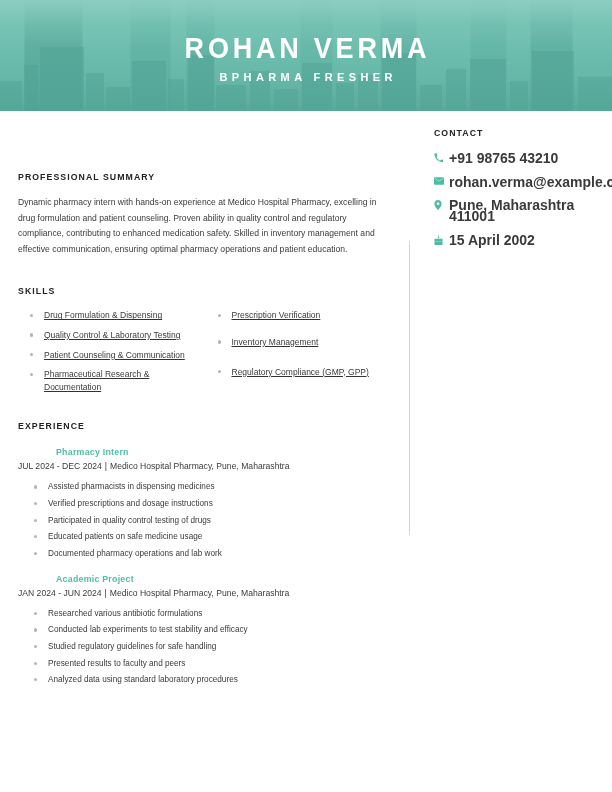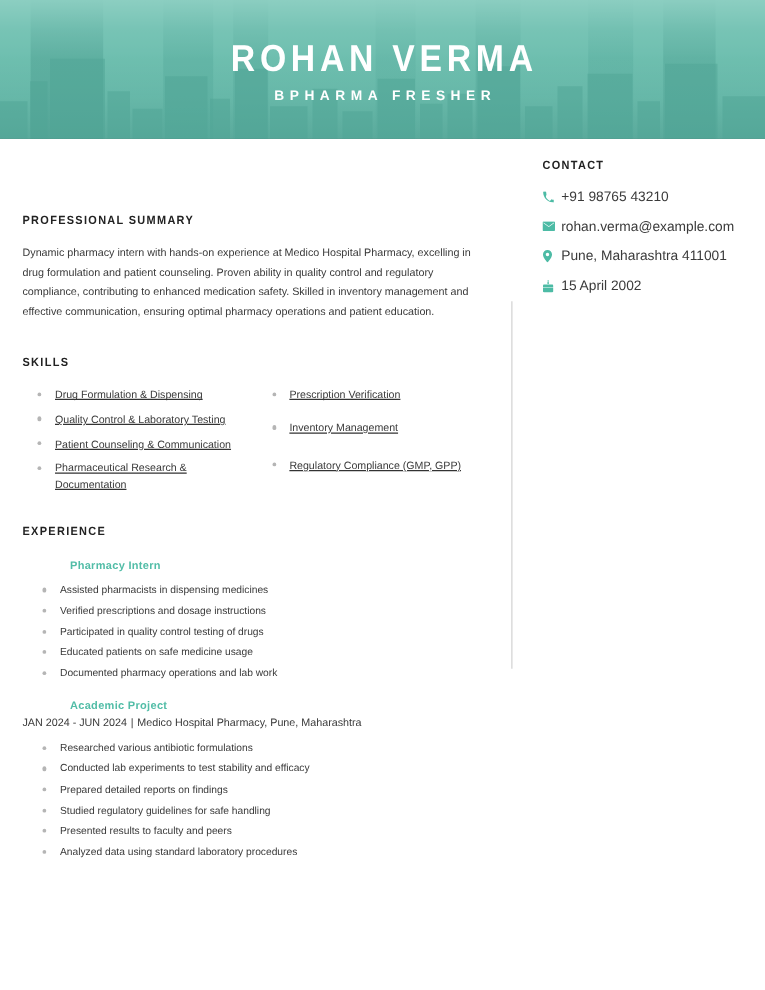"+91 98765 43210" .contact-text { font-size: 11px -> 14px; font-weight: none -> bold }
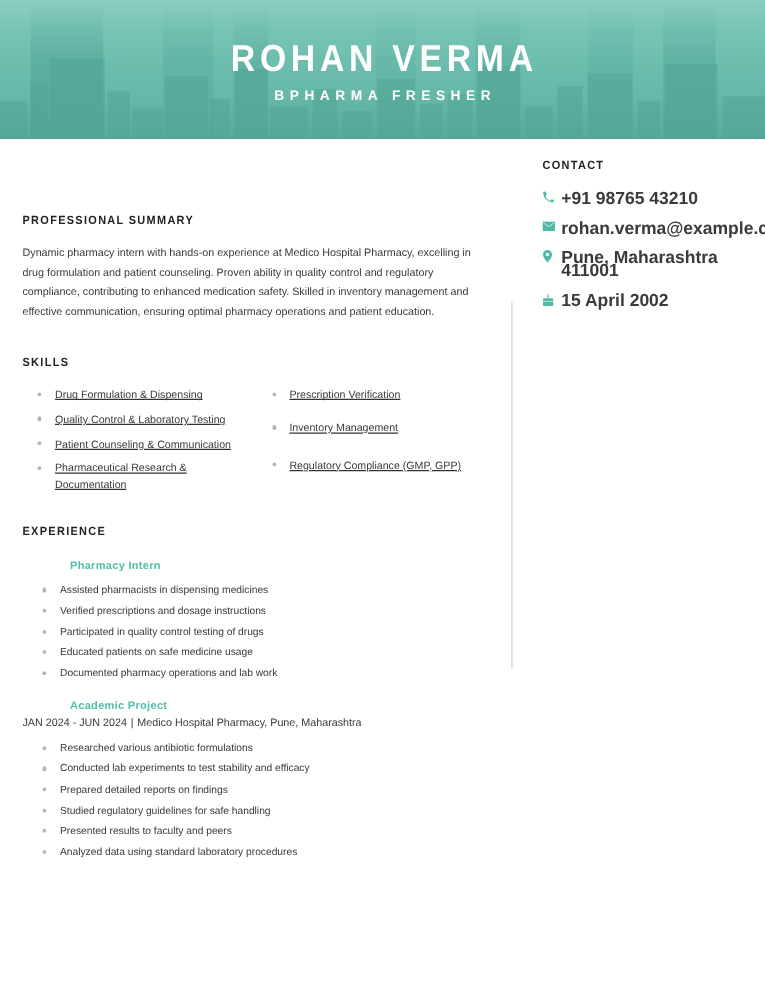"JUL 2024 - DEC 2024" div.job-meta { html: none -> <div> <span>JUL 2024 - DEC 2024</span><span>|</span><span>Medico Hospital Pharmacy, Pune, Maharashtra</span> </div> }
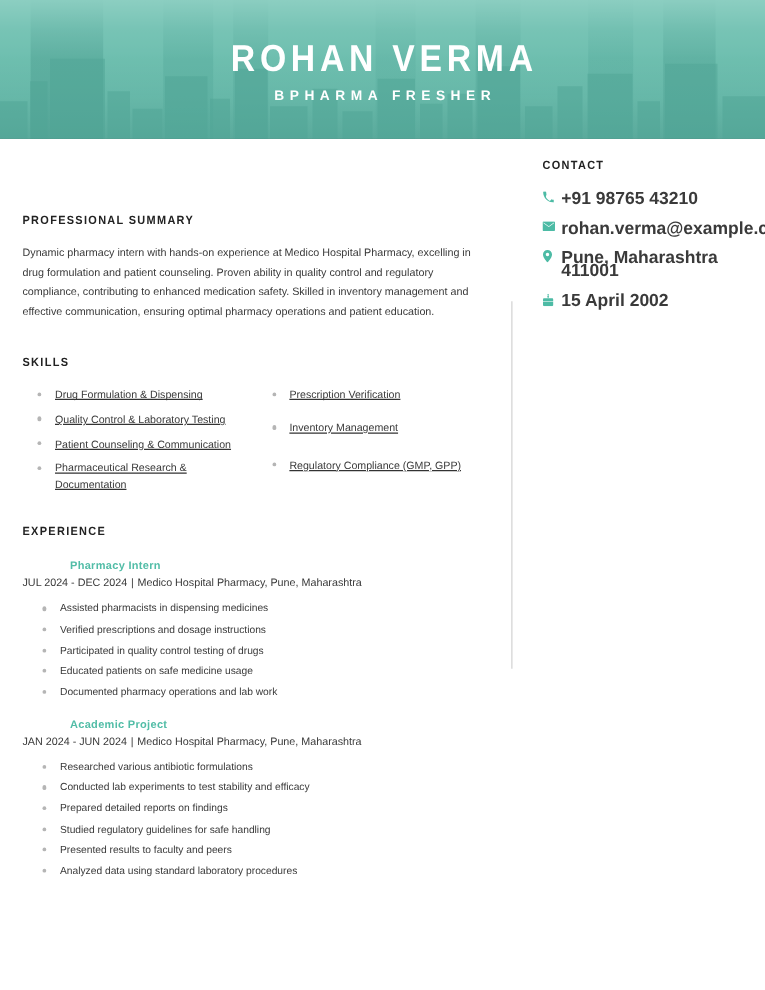"Prepared detailed reports on findings" div.bullet-item { html: <div><span></span><span>Prepared detailed reports on findings</span></div> -> none }
